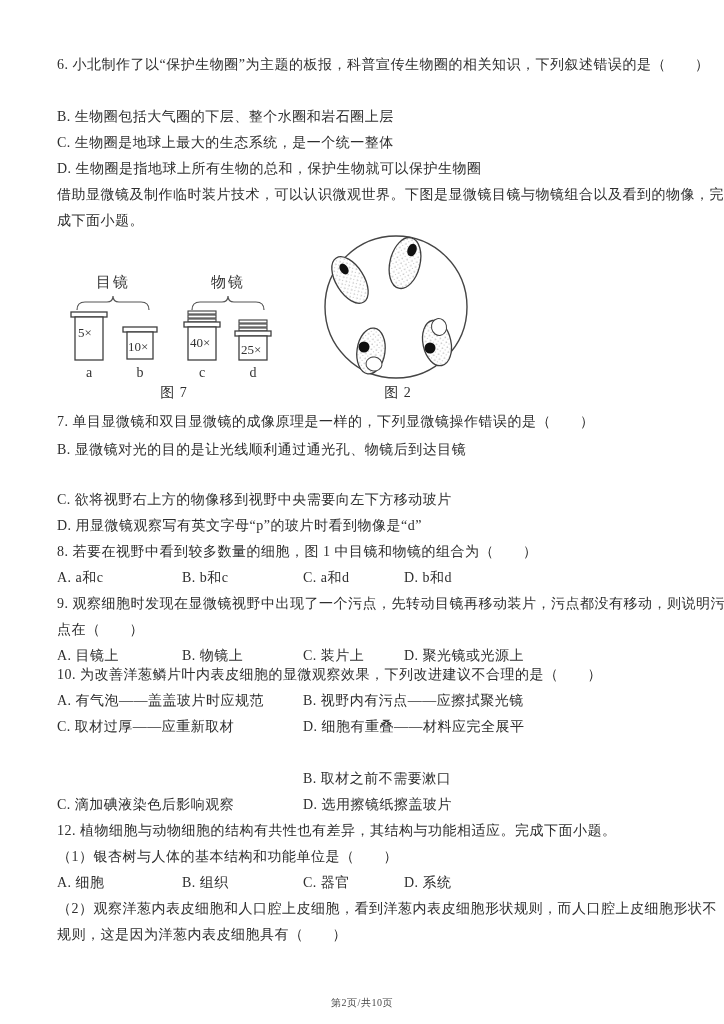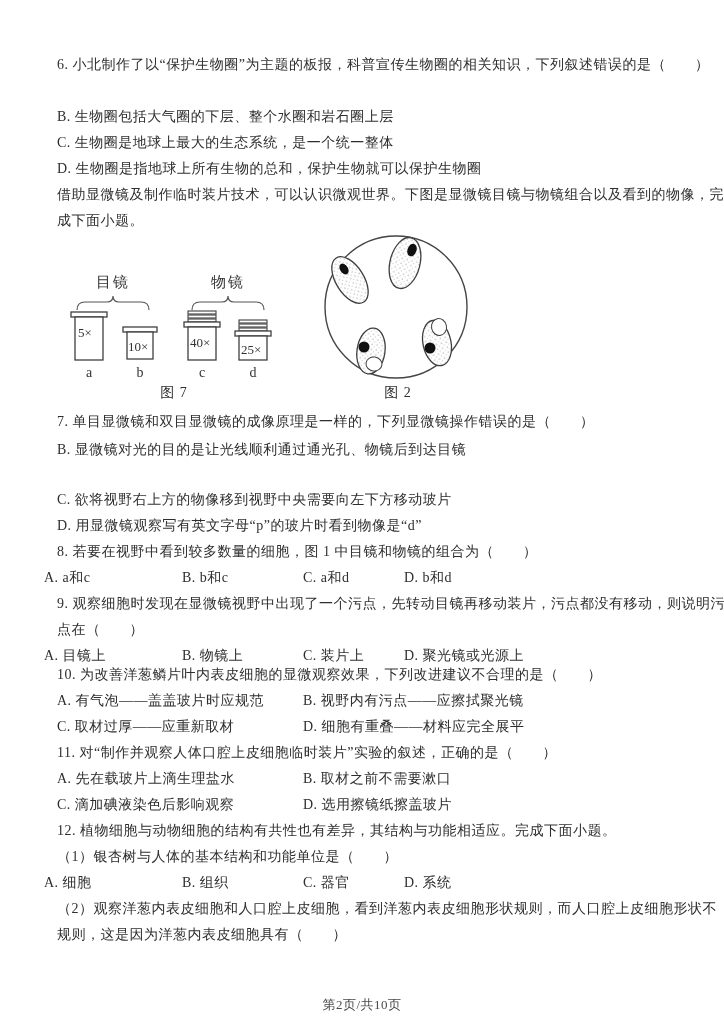"A. a和c" .c1 { left: 44px -> 57px }
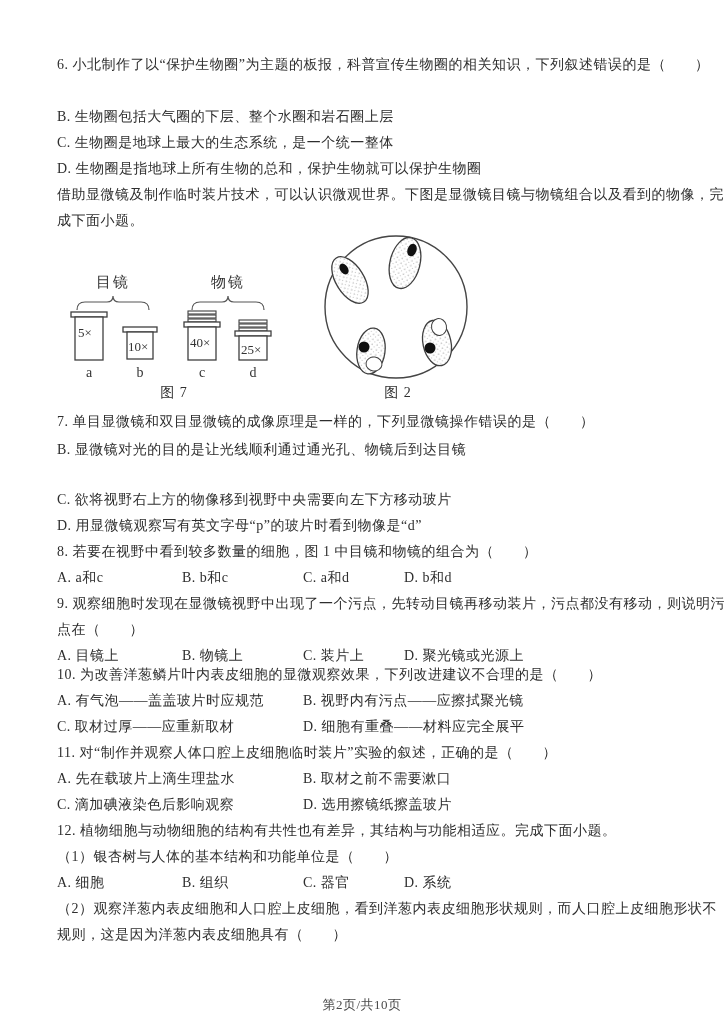"11. 对“制作并观察人体口腔上皮细胞临时装片”实验的叙述，正确的是（ ）" div.ln { html: <div>11. 对“制作并观察人体口腔上皮细胞临时装片”实验的叙述，正确的是（ ）</div> -> none }
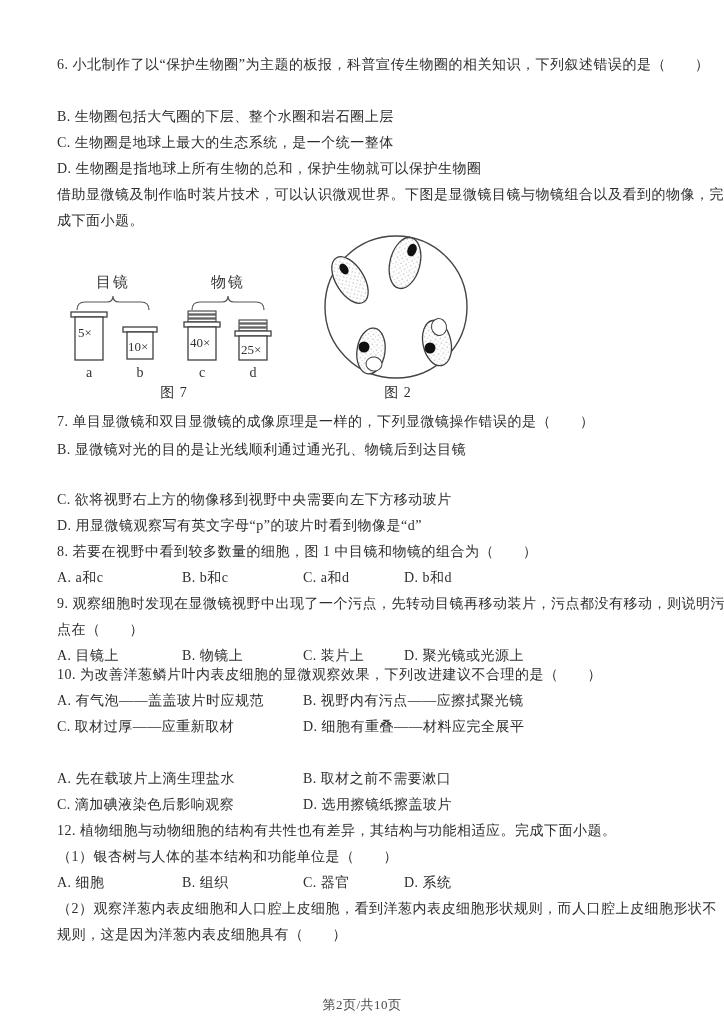"A. 先在载玻片上滴生理盐水" span.col { html: <span>A. 先在载玻片上滴生理盐水</span> -> none }
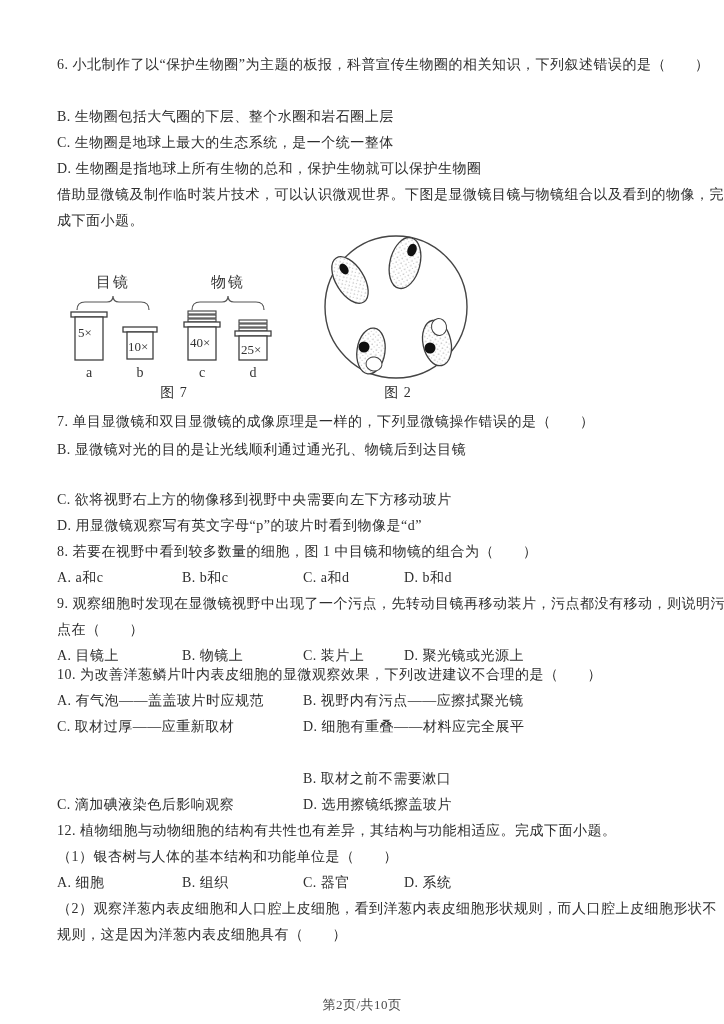"第2页/共10页" .footer { font-size: 13px -> 10px }
